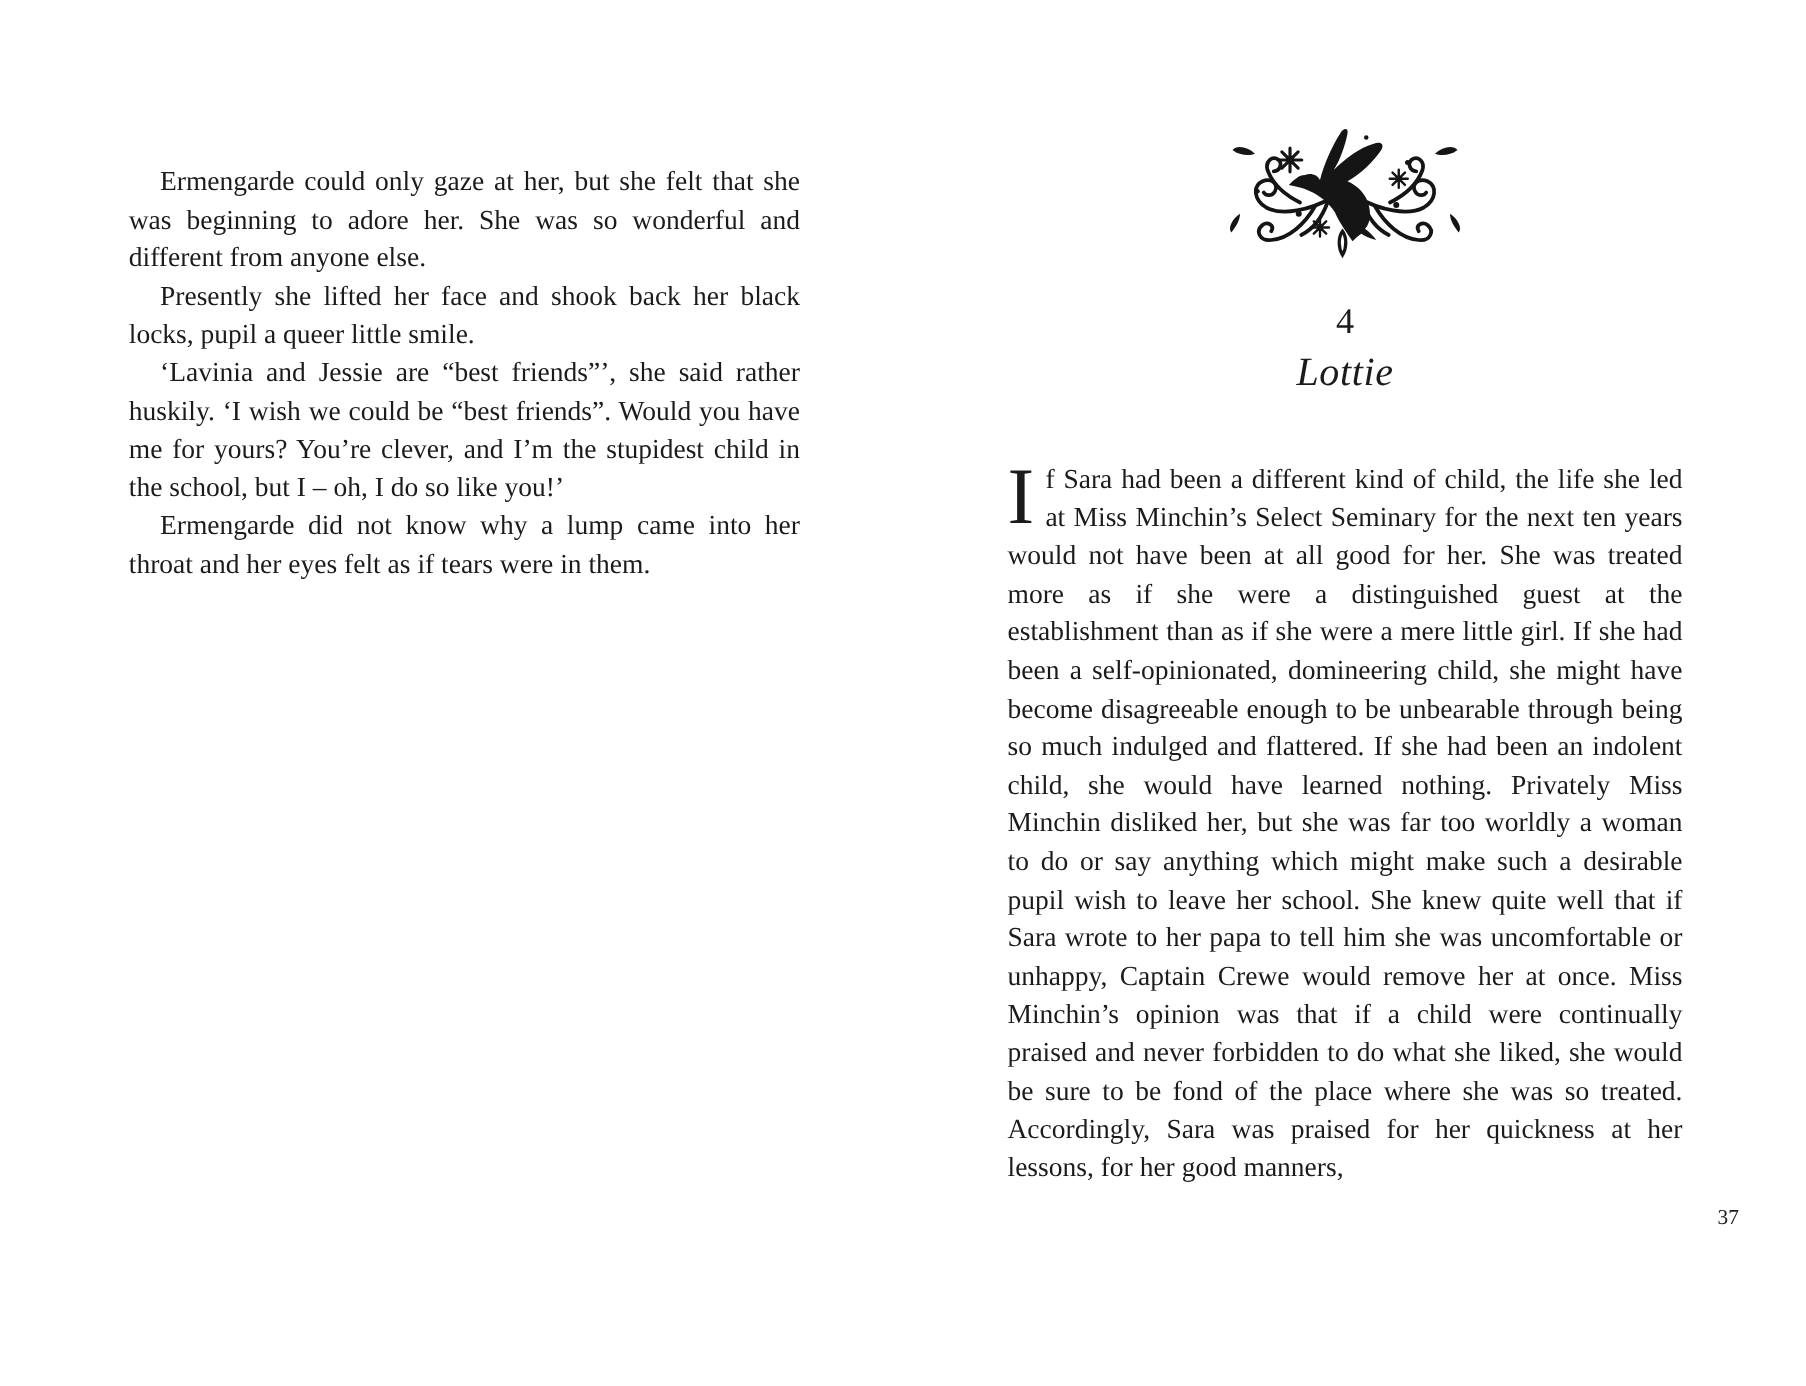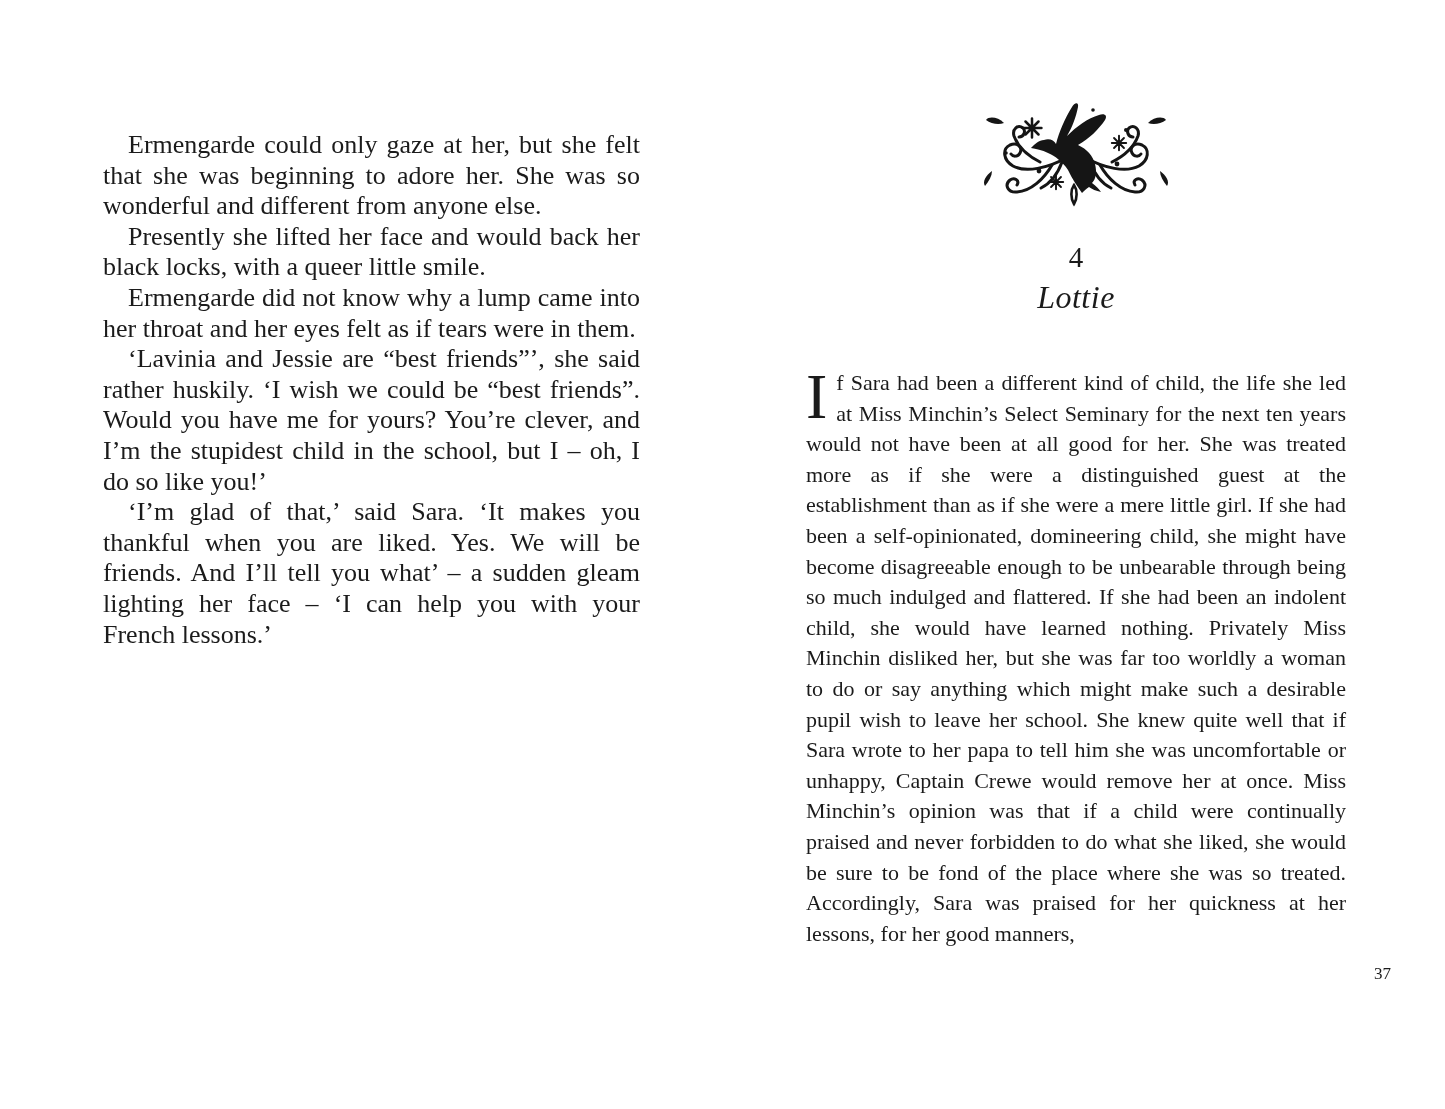"Ermengarde could only gaze at" .para { font-size: 26px -> 22px }
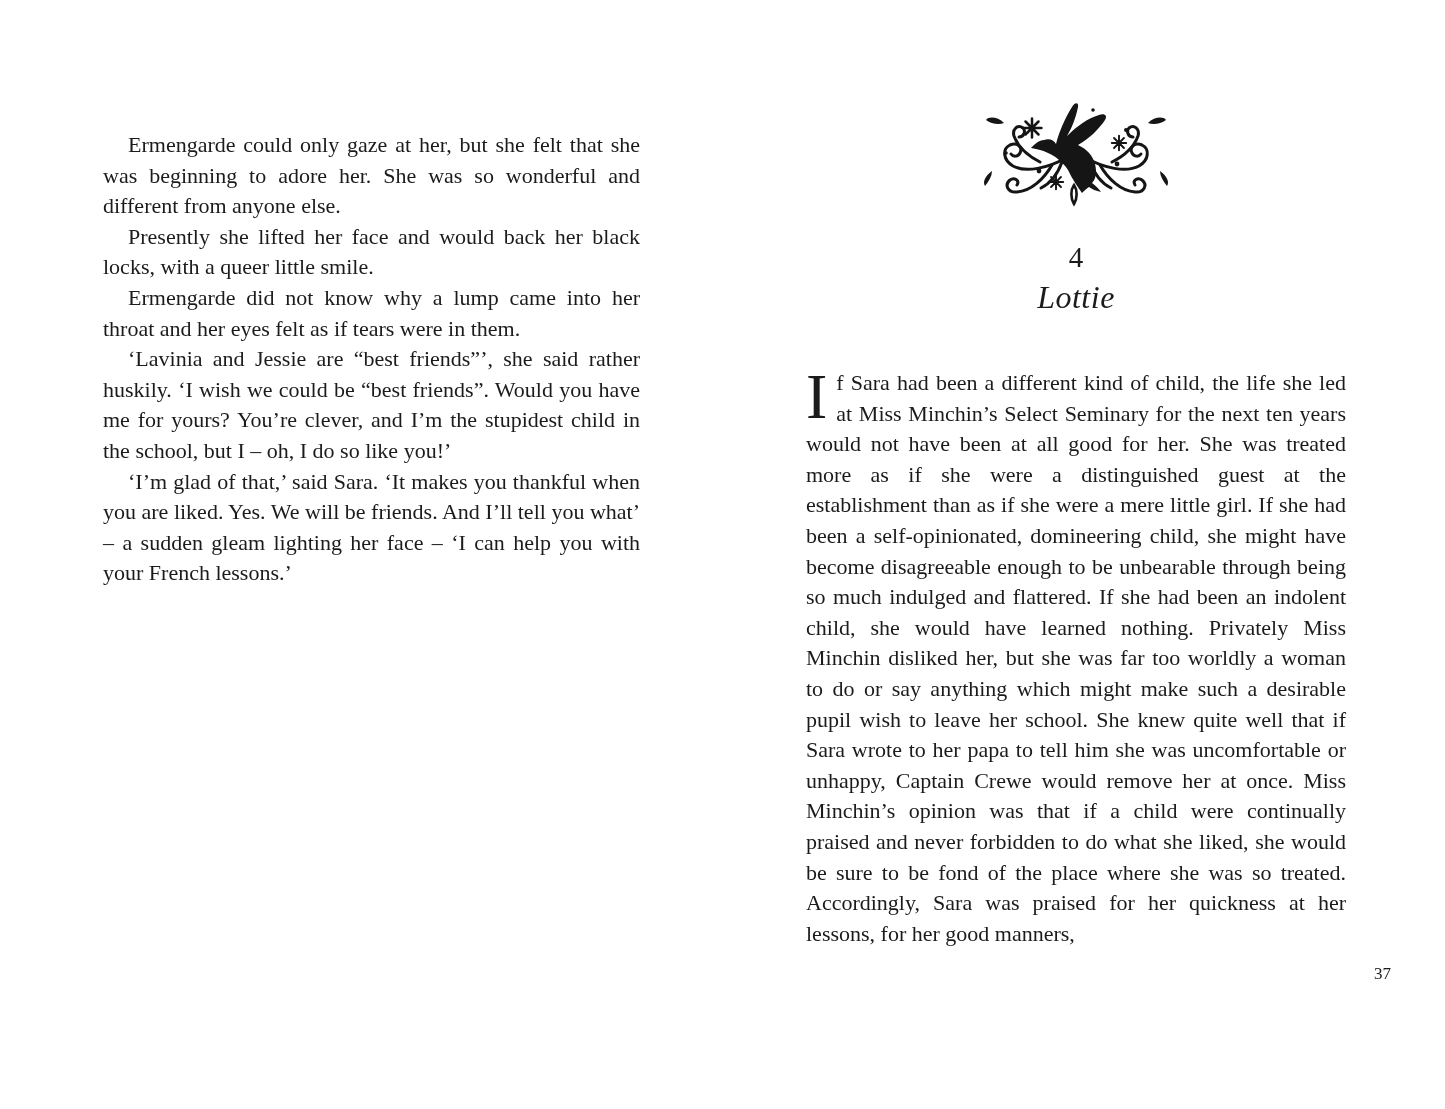"Presently she lifted her face" p.para { text: would back her black locks, with -> shook back her black locks, pupil }
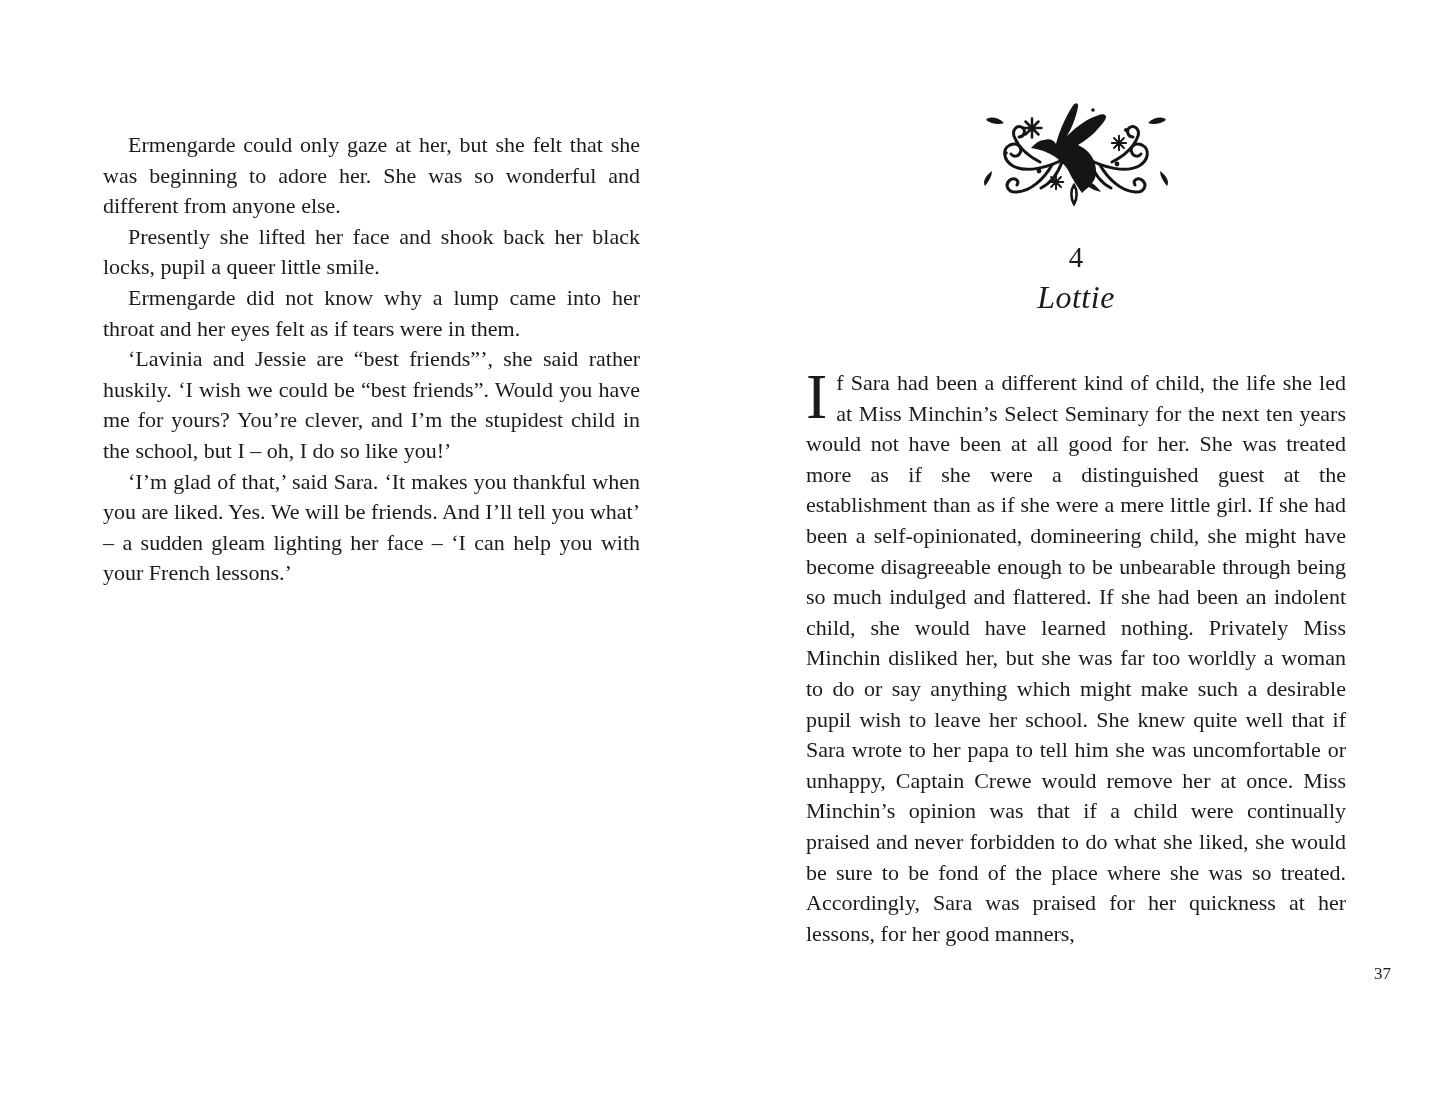"Ermengarde did not know why" p.para { order: before "‘Lavinia and Jessie are “best" -> after "‘Lavinia and Jessie are “best" }
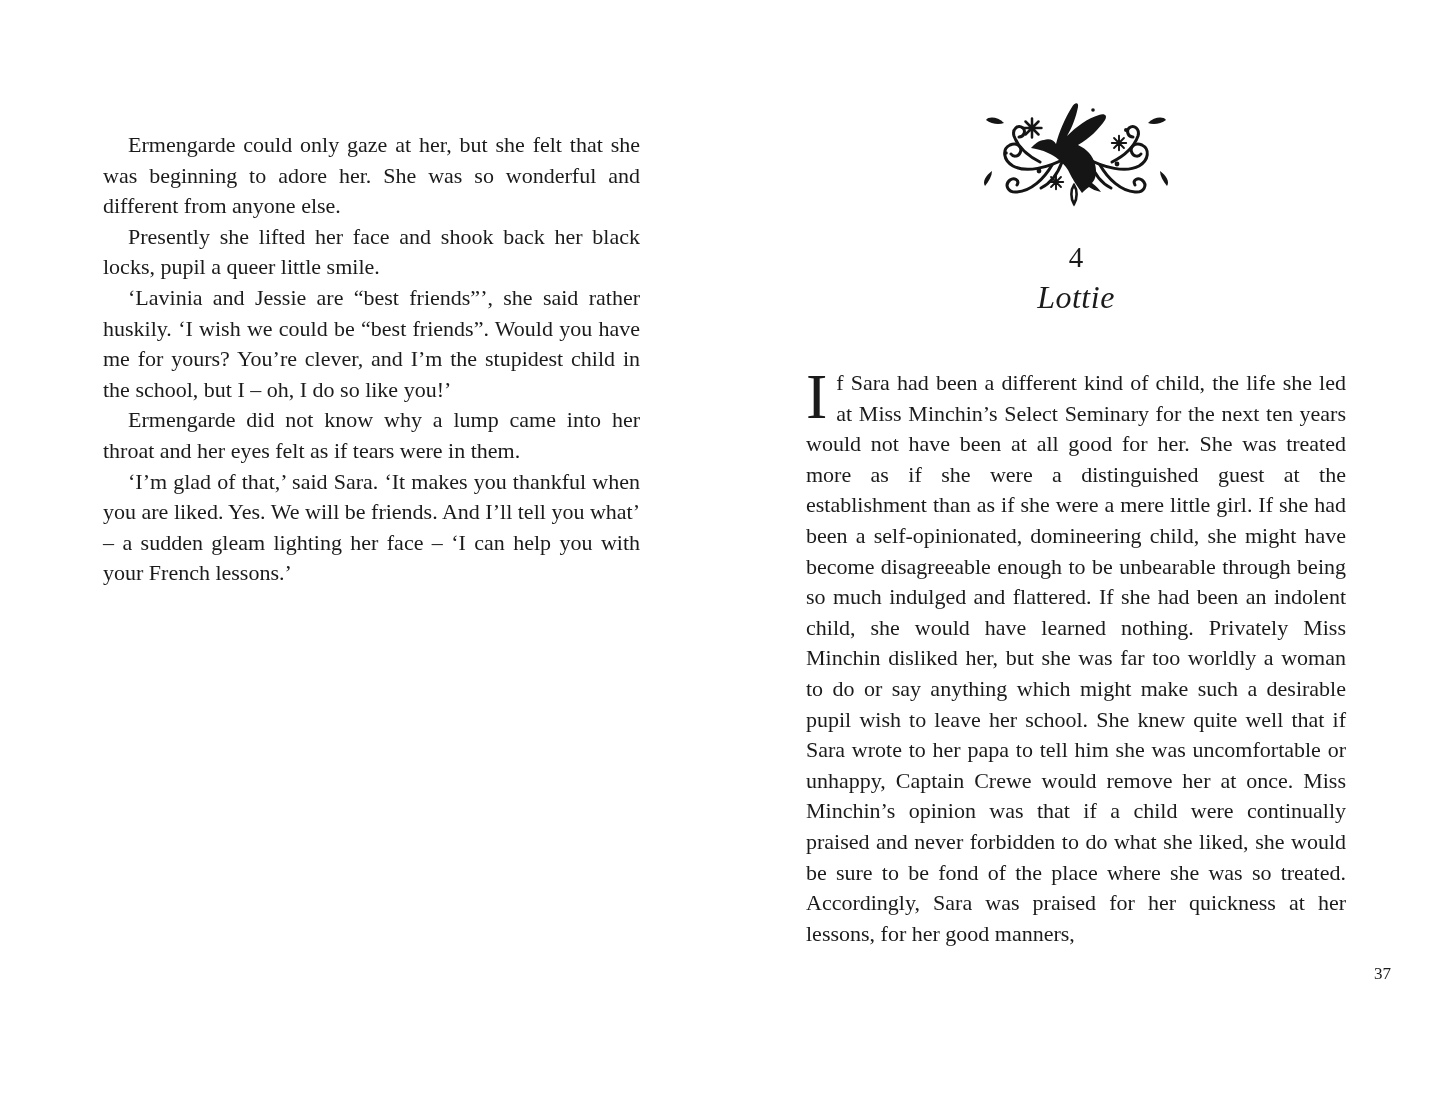"‘I’m glad of that,’ said" p.para { html: <p>‘I’m glad of that,’ said Sara. ‘It makes you thankful when you are liked. Yes. We will be friends. And I’ll tell you what’ – a sudden gleam lighting her face – ‘I can help you with your French lessons.’</p> -> none }
